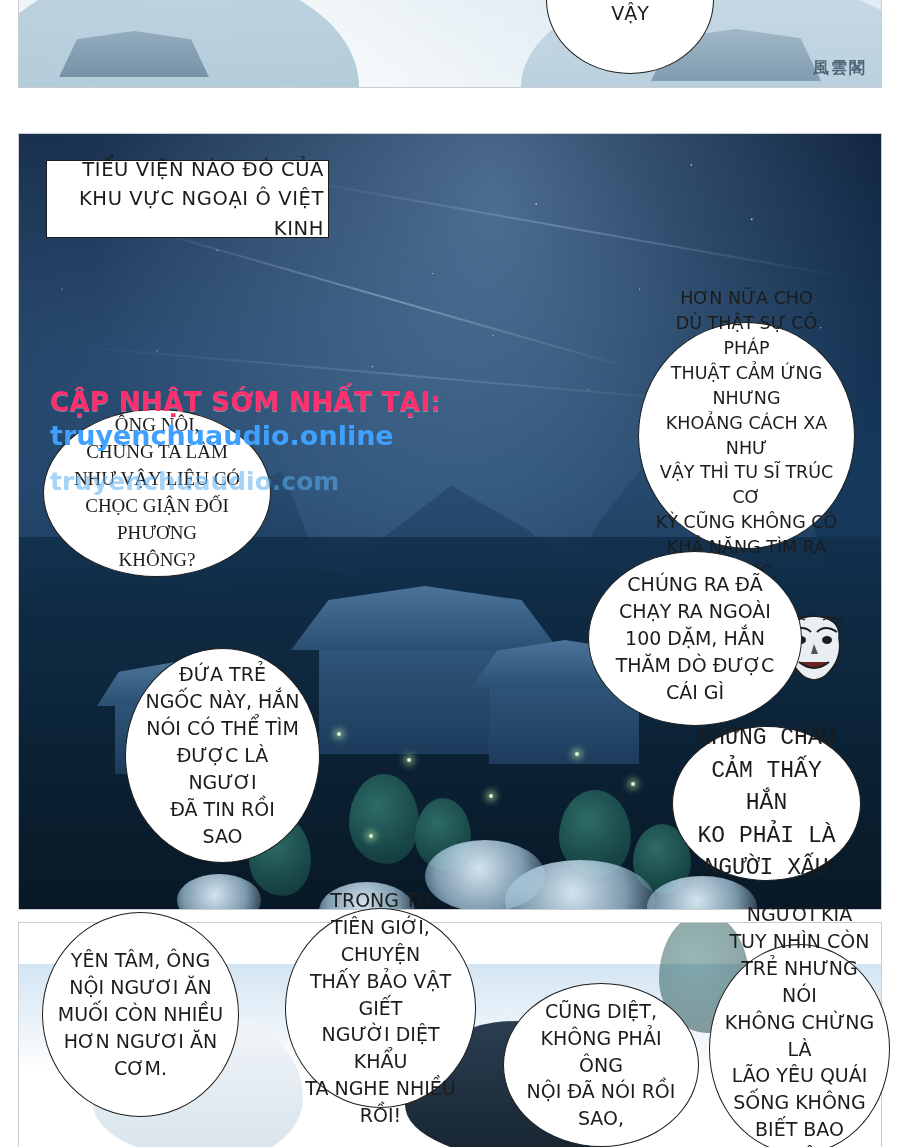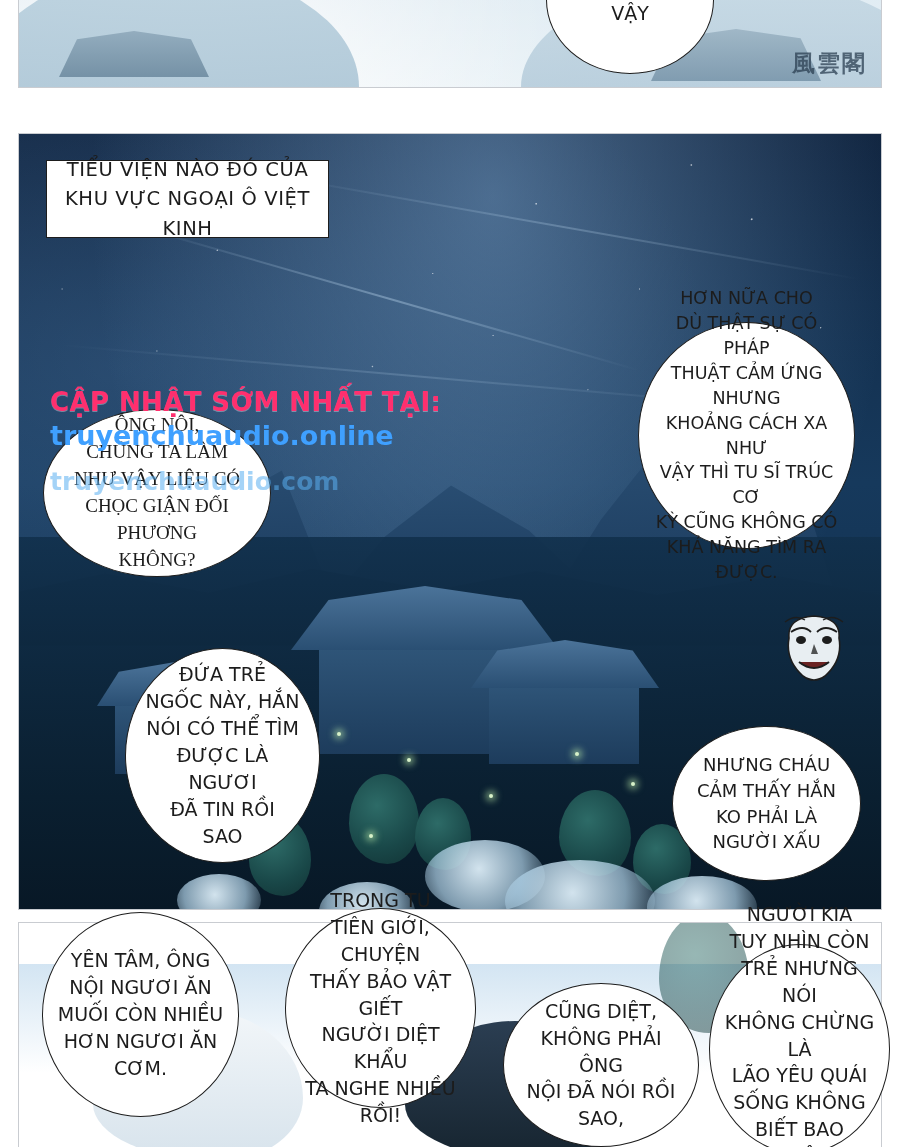"風雲閣" #panel-top .stamp { font-size: 23px -> 16px }
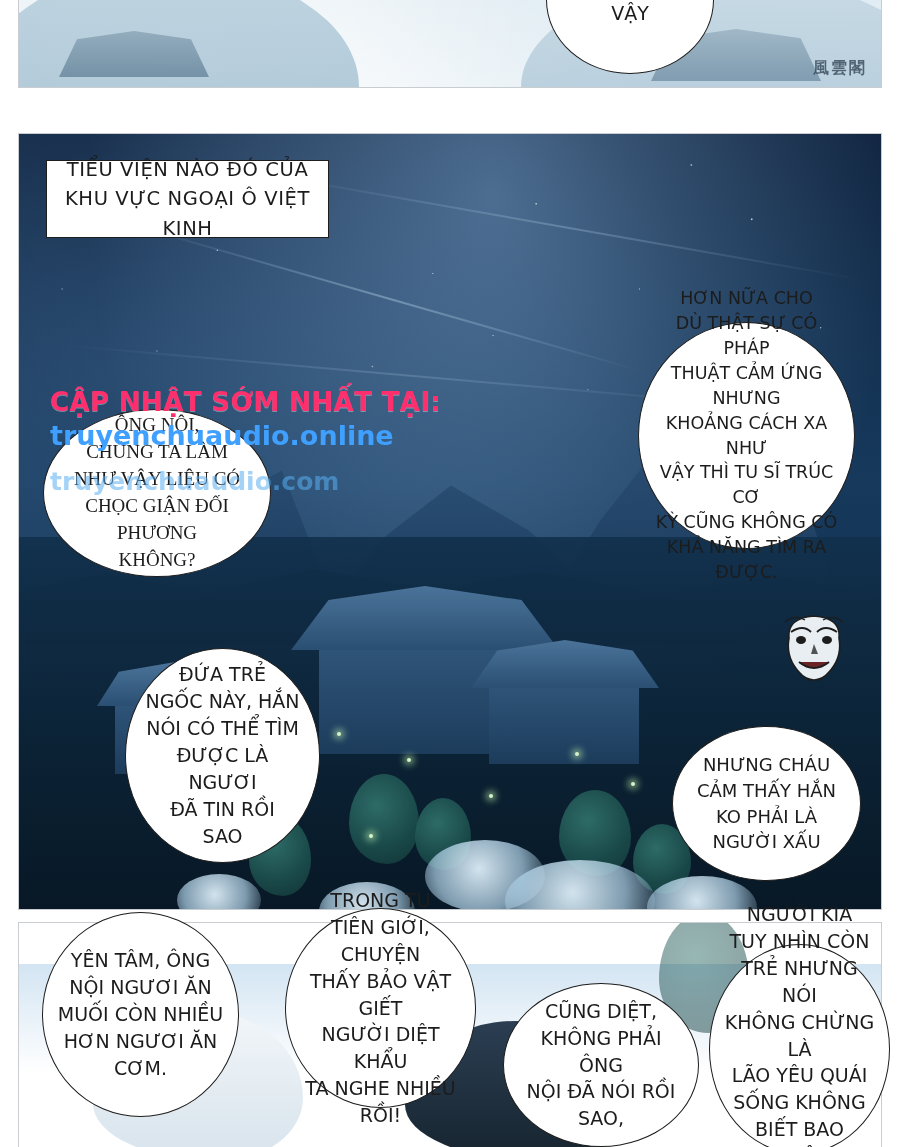"TIỂU VIỆN NÀO ĐÓ CỦA" .bubble.box { text-align: center -> right }
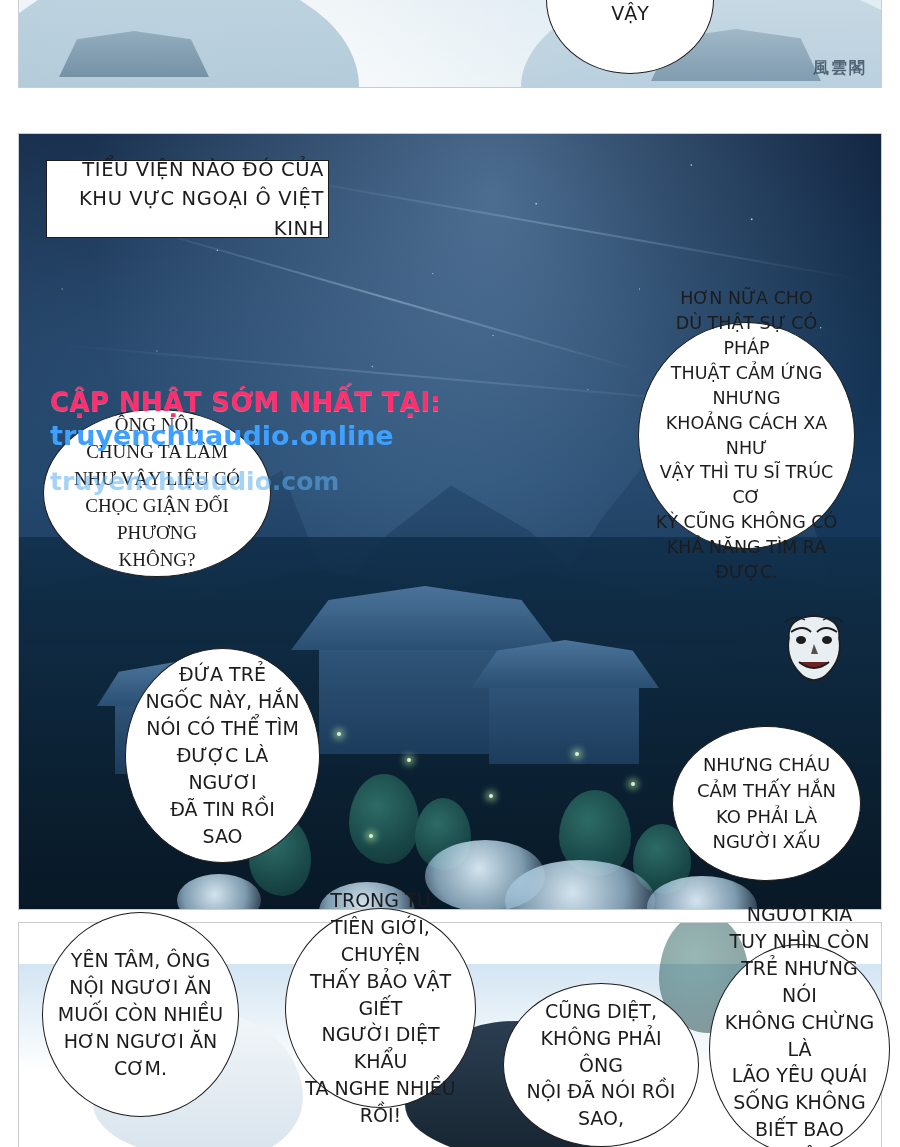"CHÚNG RA ĐÃ" div.bubble { html: none -> <div>CHÚNG RA ĐÃ CHẠY RA NGOÀI 100 DẶM, HẮN THĂM DÒ ĐƯỢC CÁI GÌ</div> }
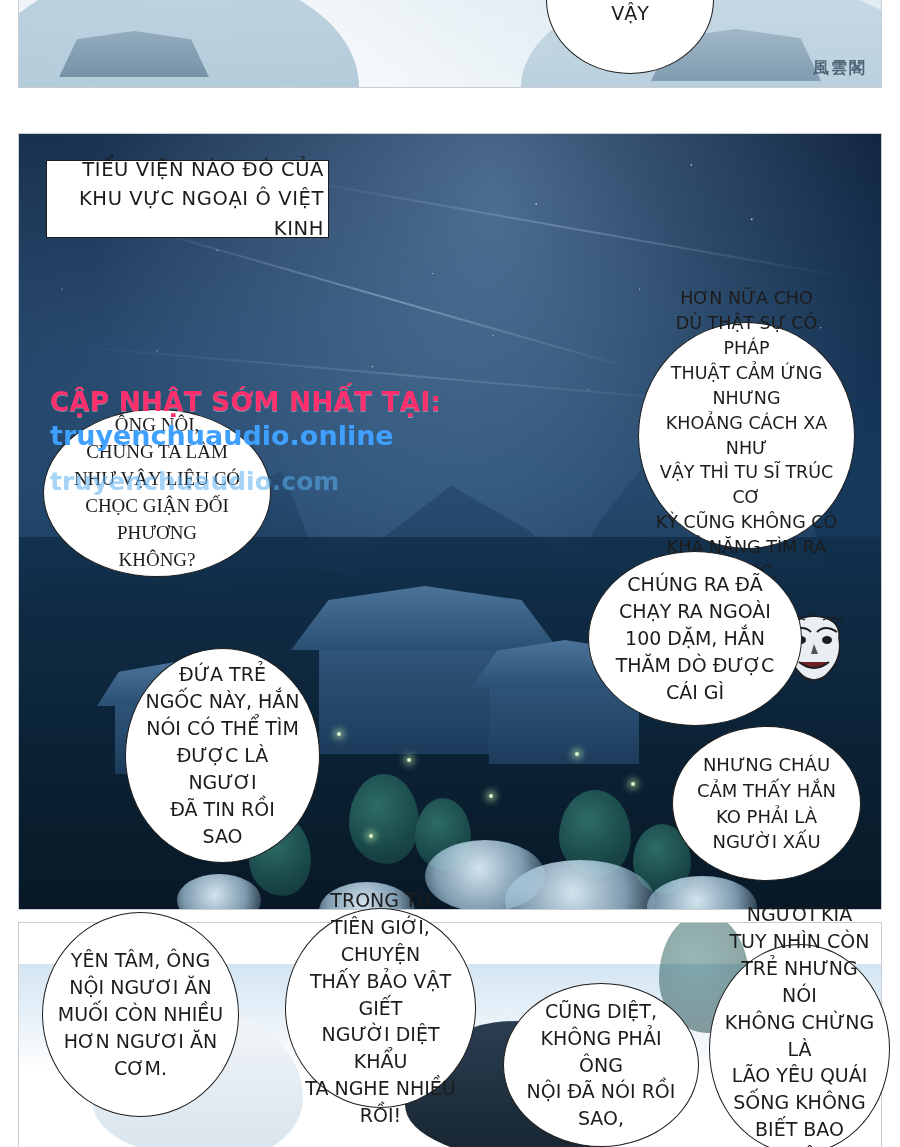"NHƯNG CHÁU" #bub-notbad { font-family: none -> Liberation Mono, monospace; font-size: 18px -> 23px }
